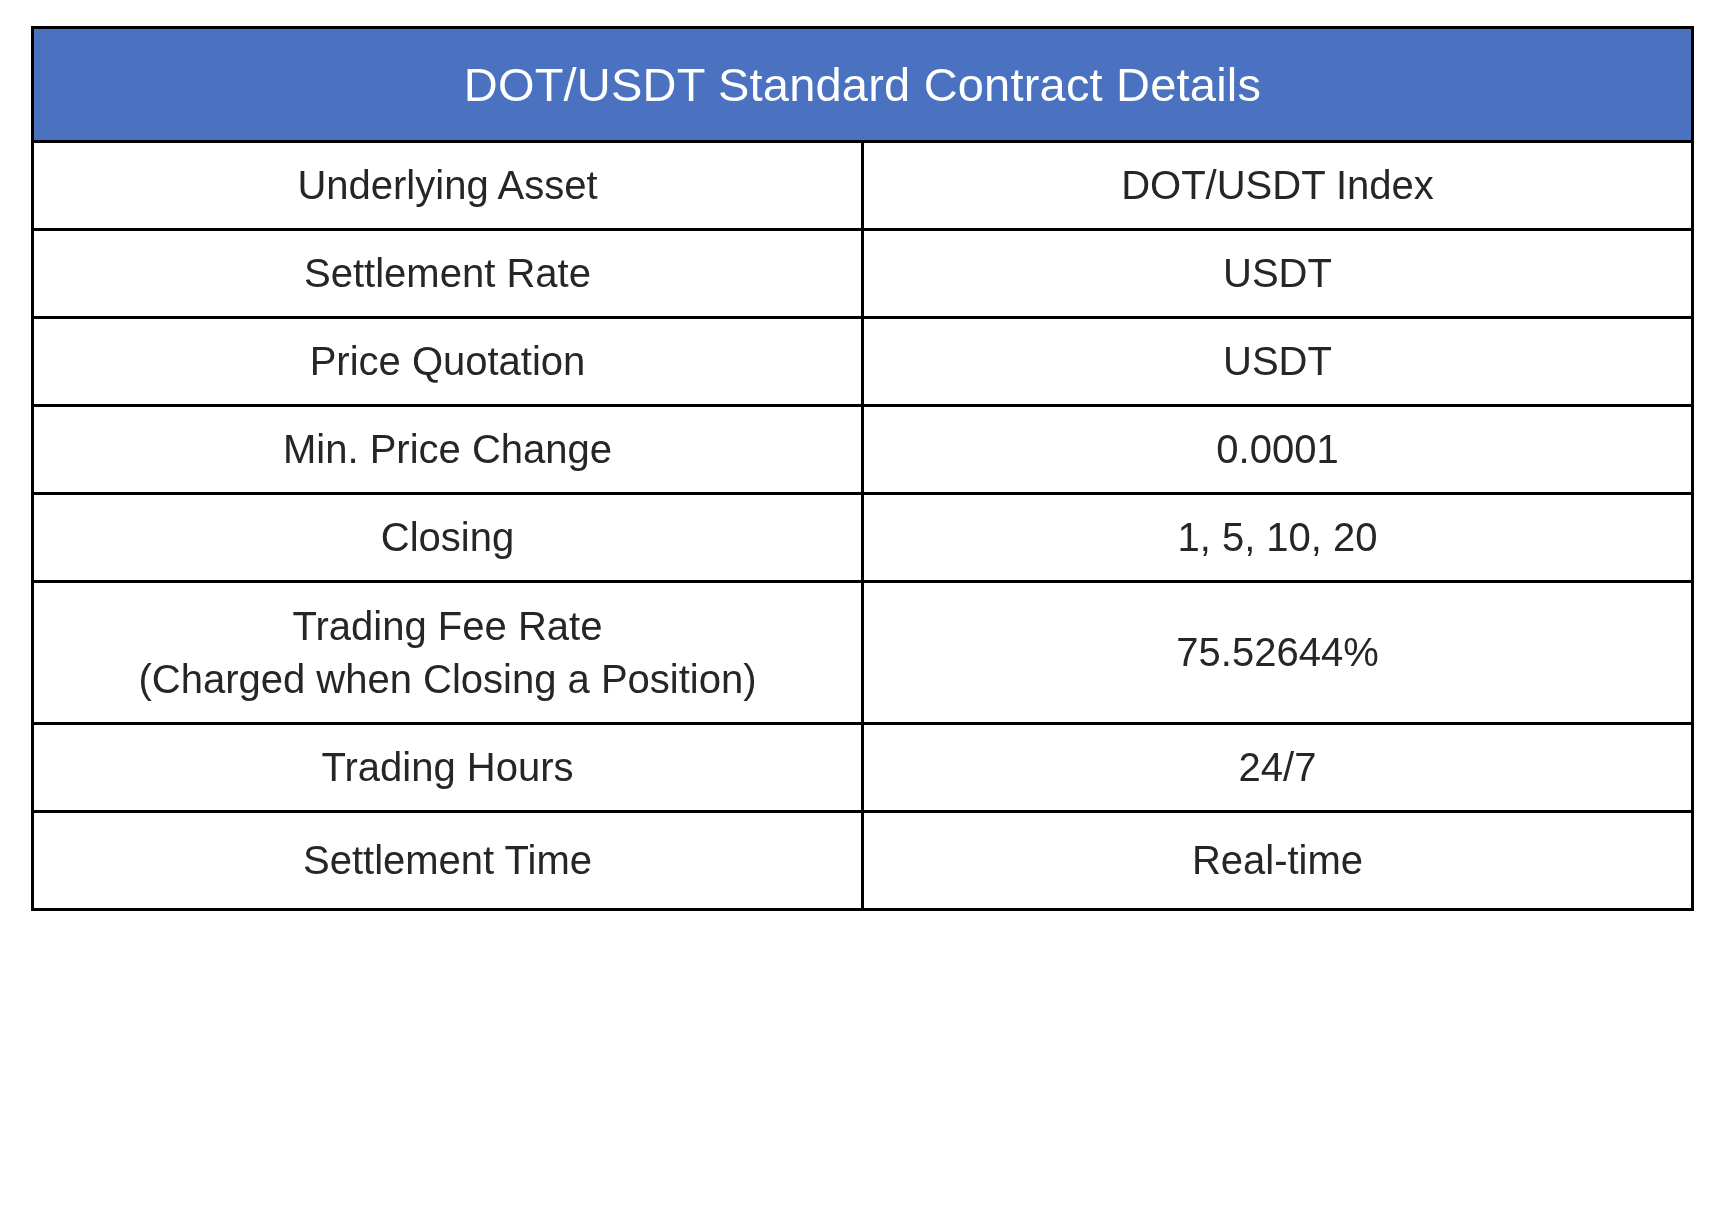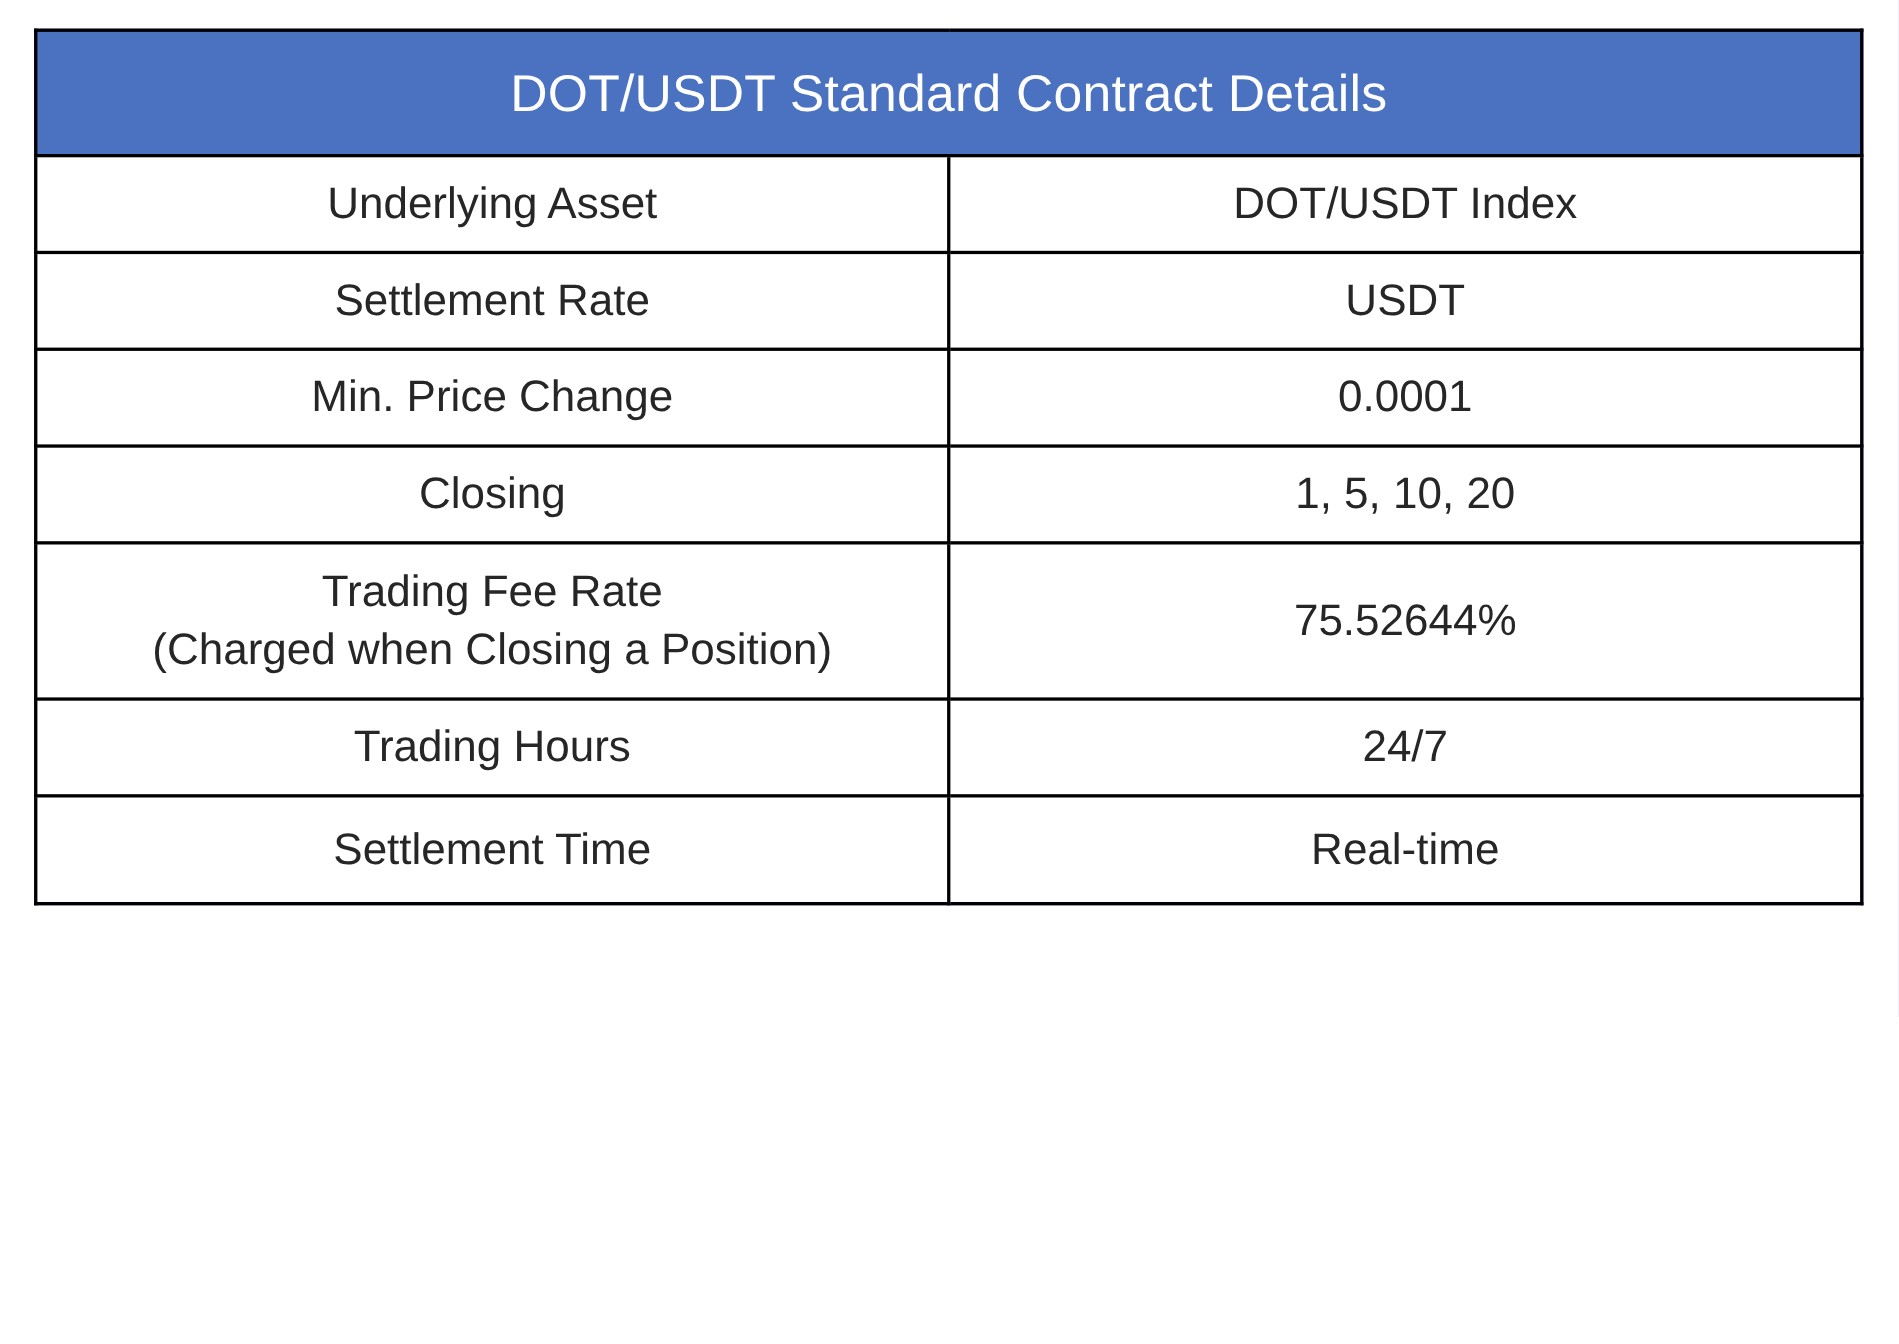"Price Quotation" tr.row-std { html: none -> <tr> <td> <span>Price Quotation</span> </td> <td> <span>USDT</span> </td> </tr> }
